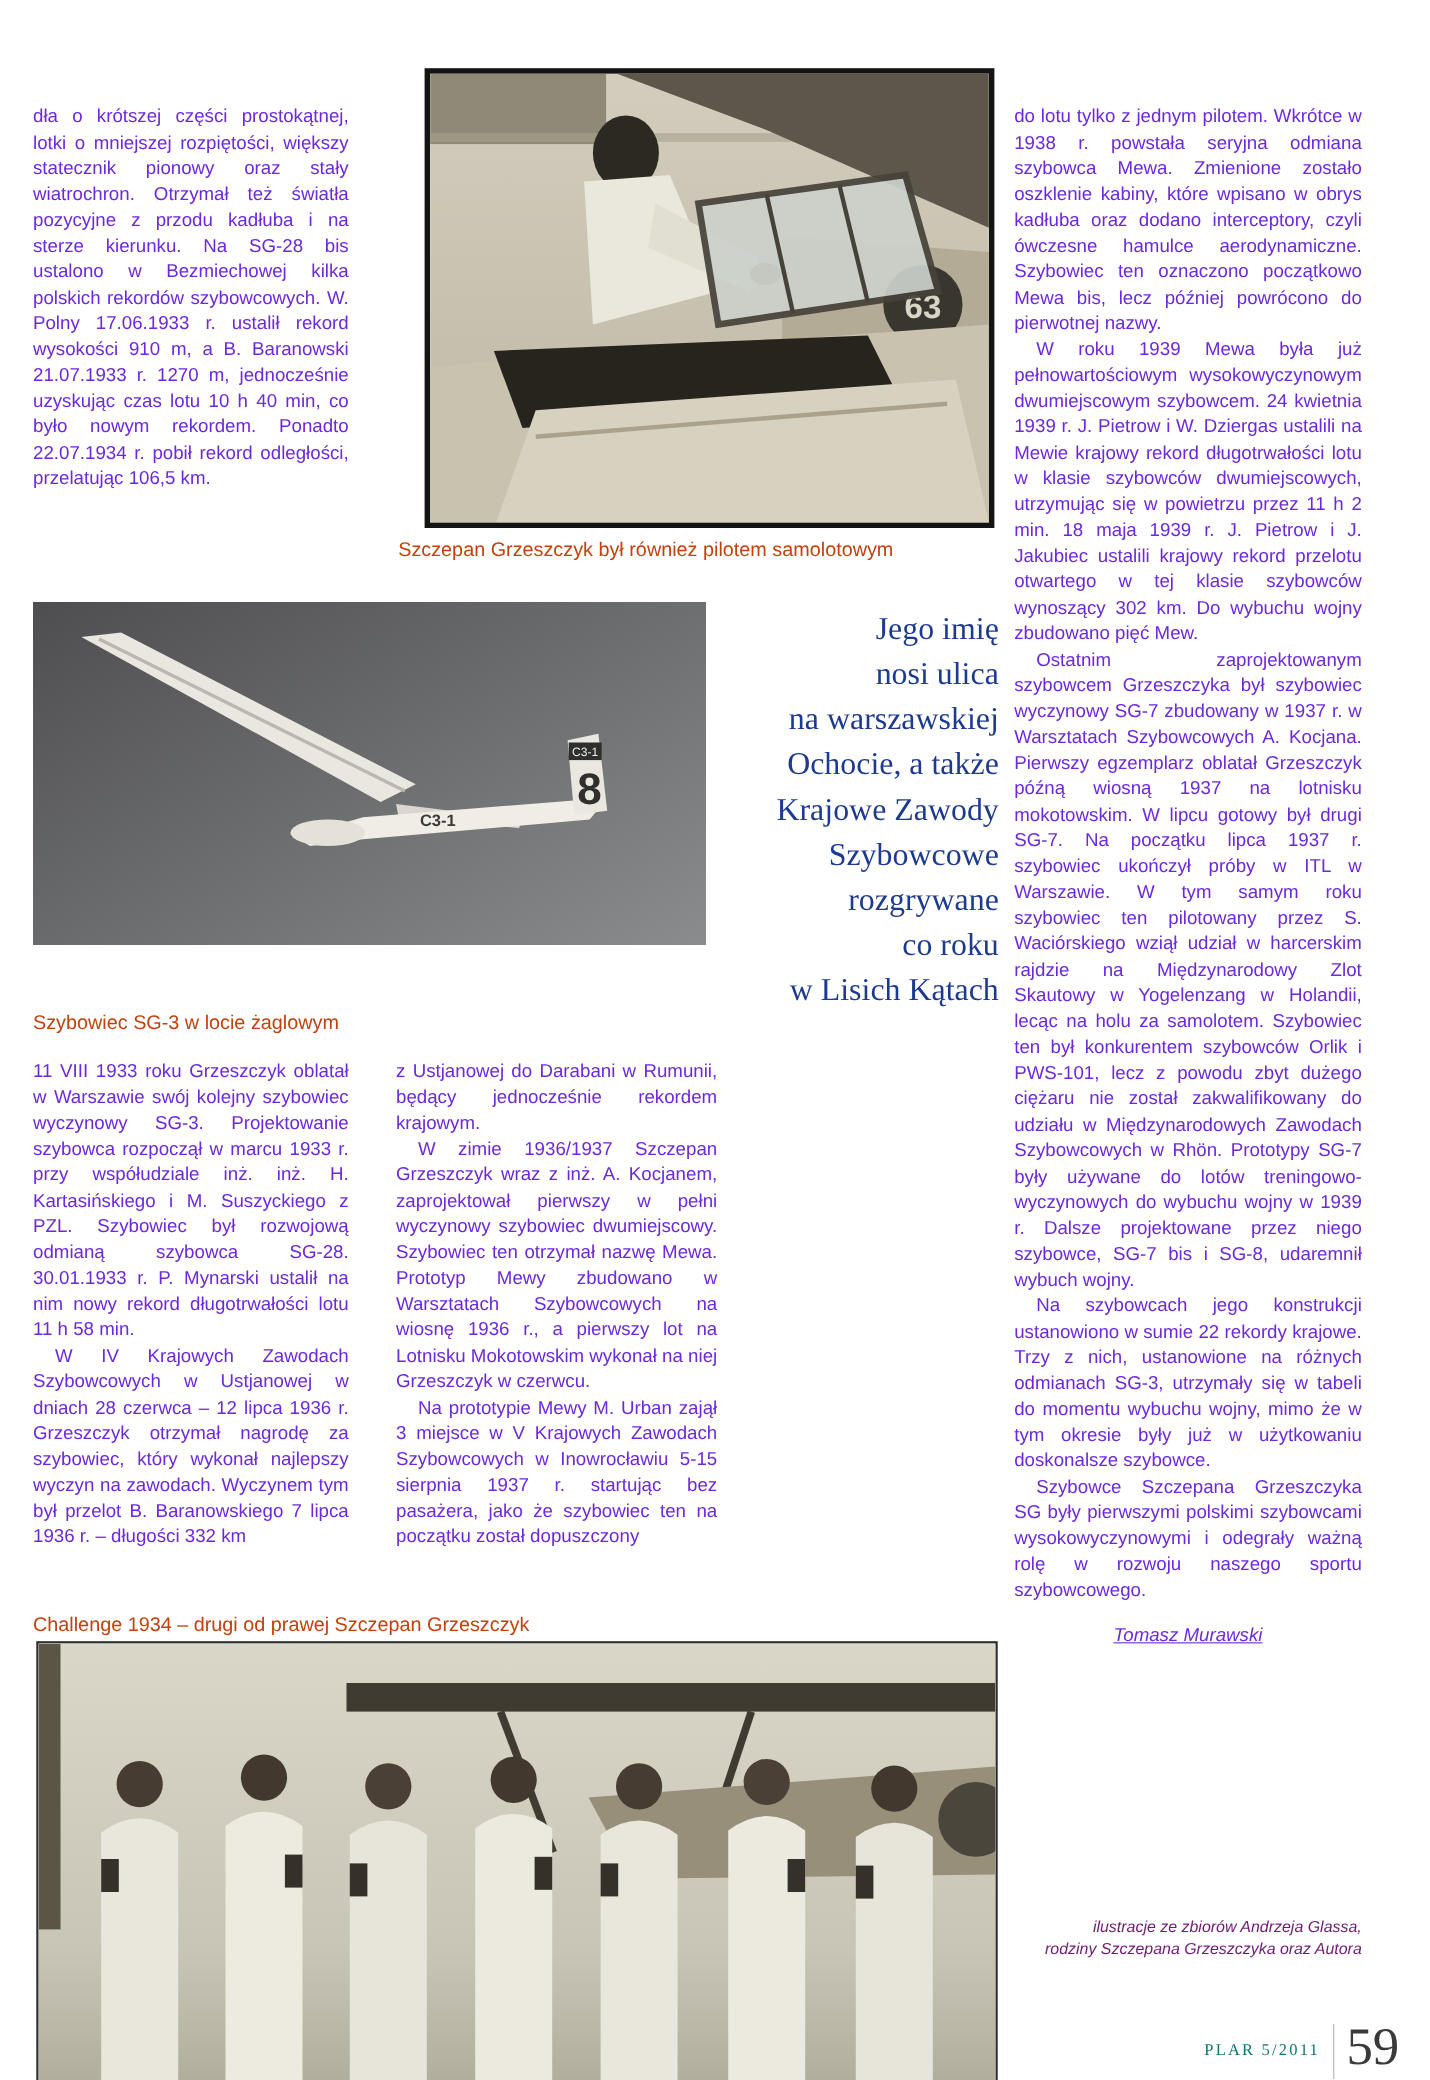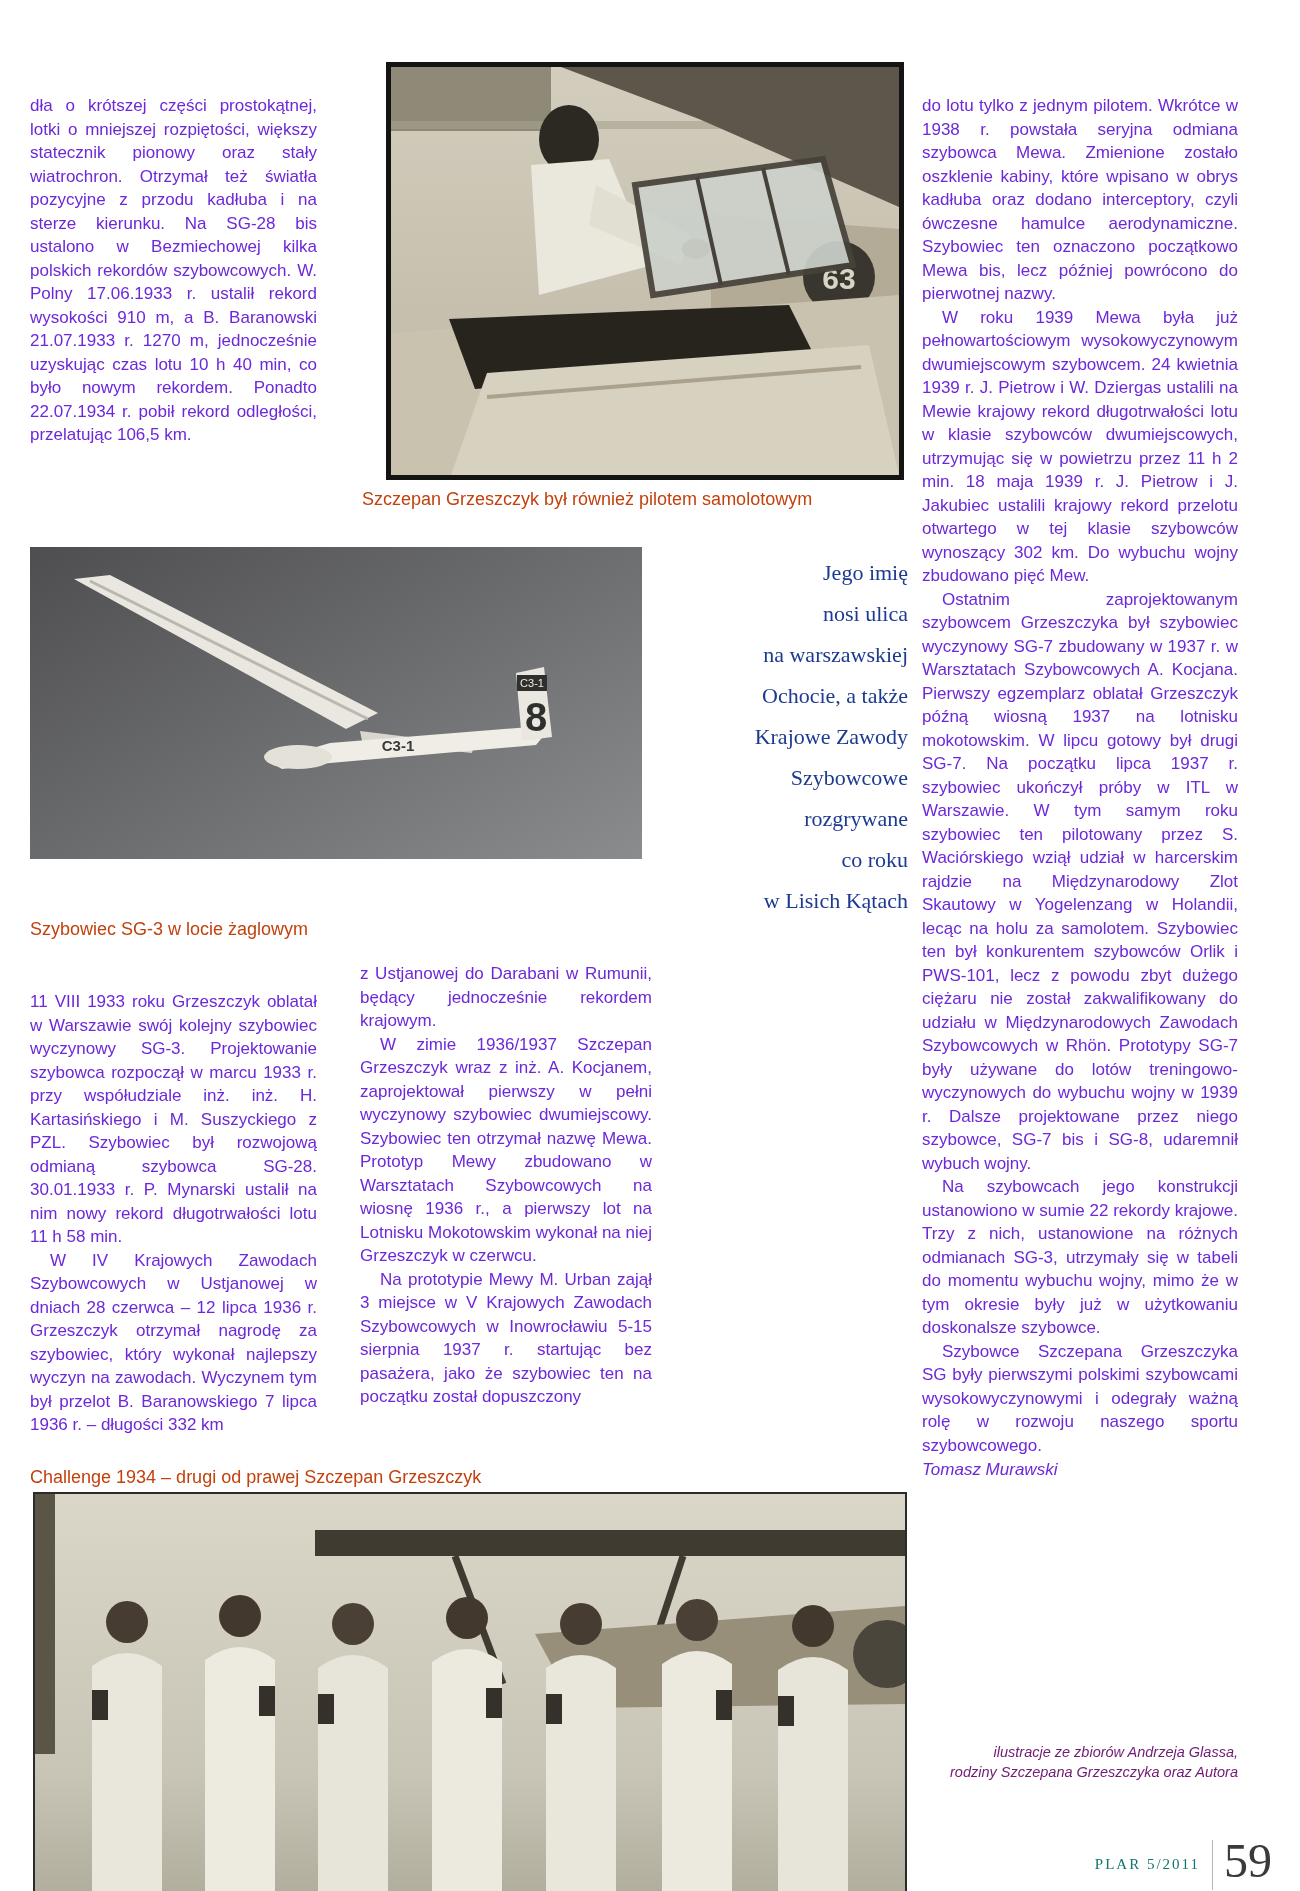"Jego imię" #pull-quote { font-size: 22px -> 29px }
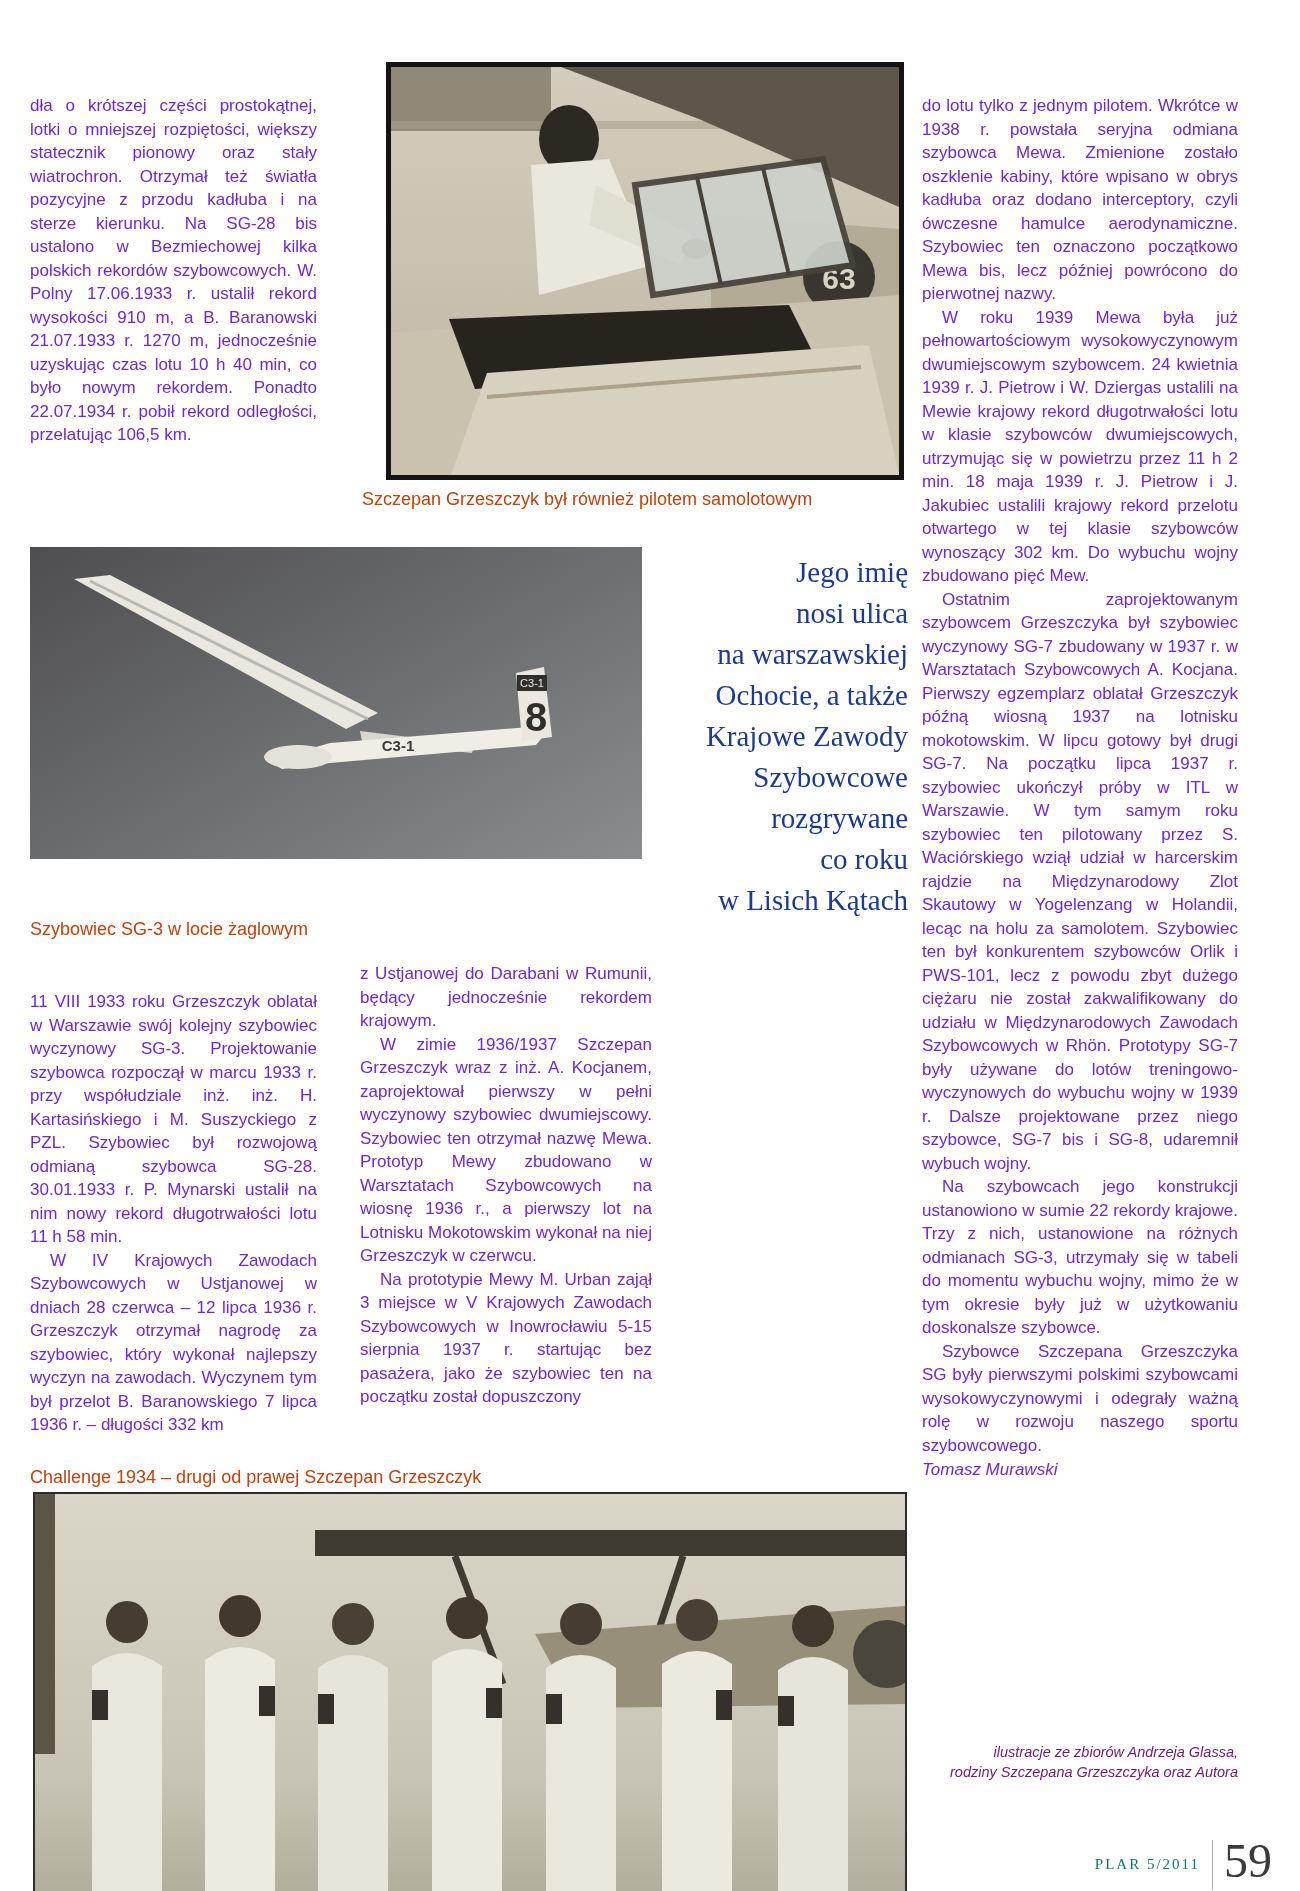"11 VIII 1933 roku Grzeszczyk" div.body-text { margin-top: 28px -> none }
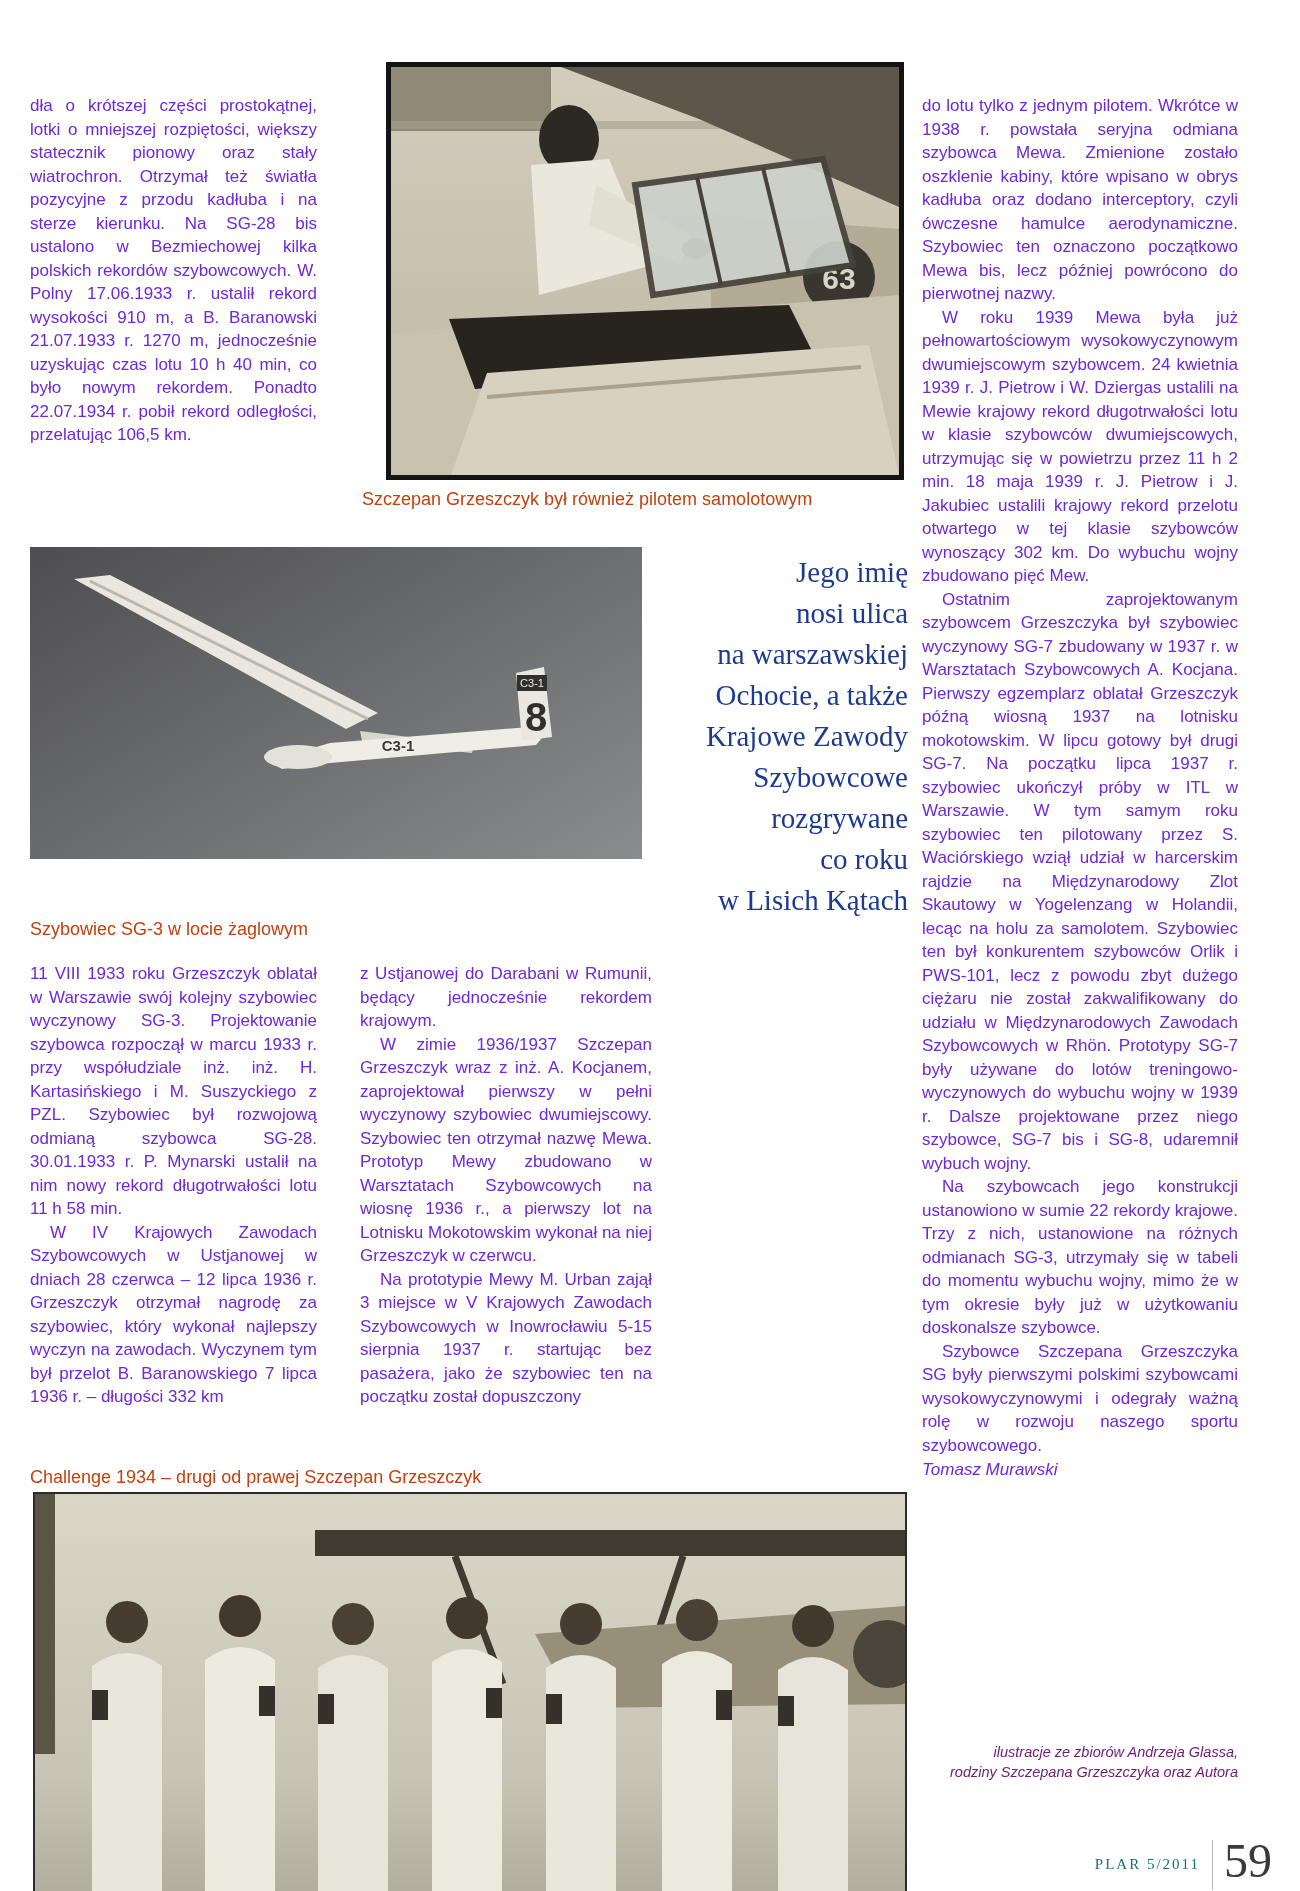"Tomasz Murawski" #author-line { margin-top: 1px -> 18px; text-align: left -> center; text-decoration: none -> underline }
